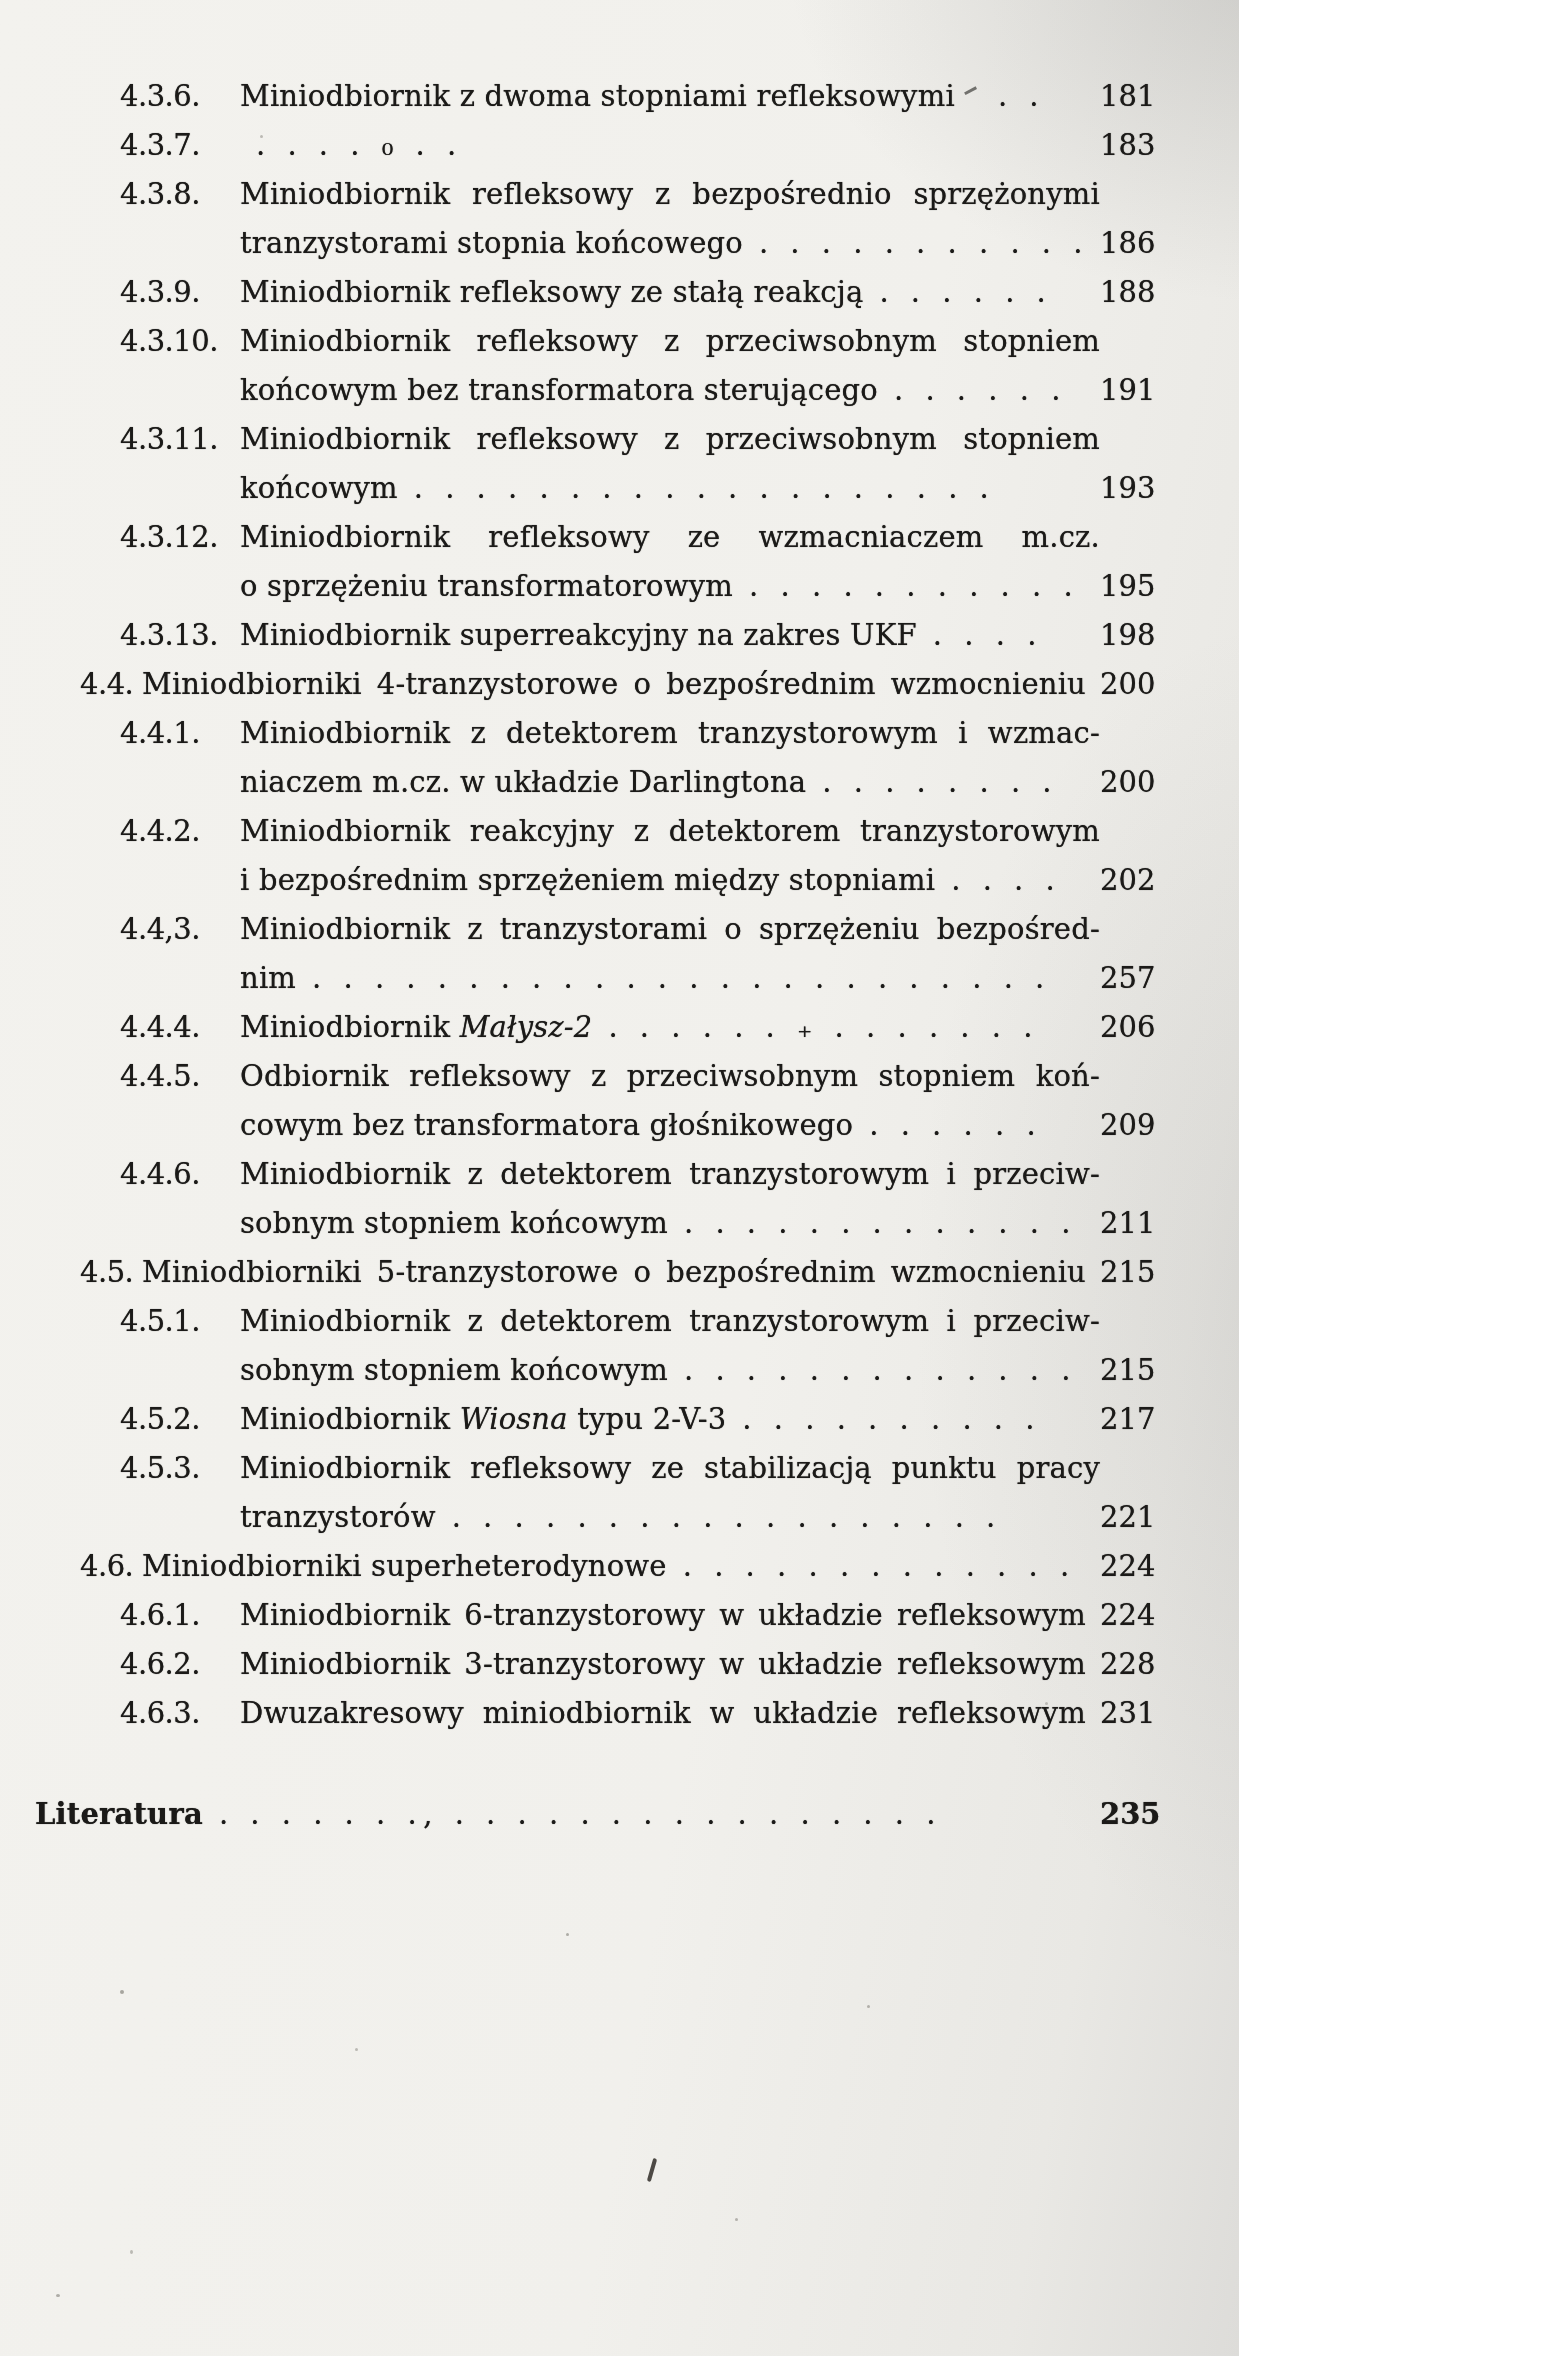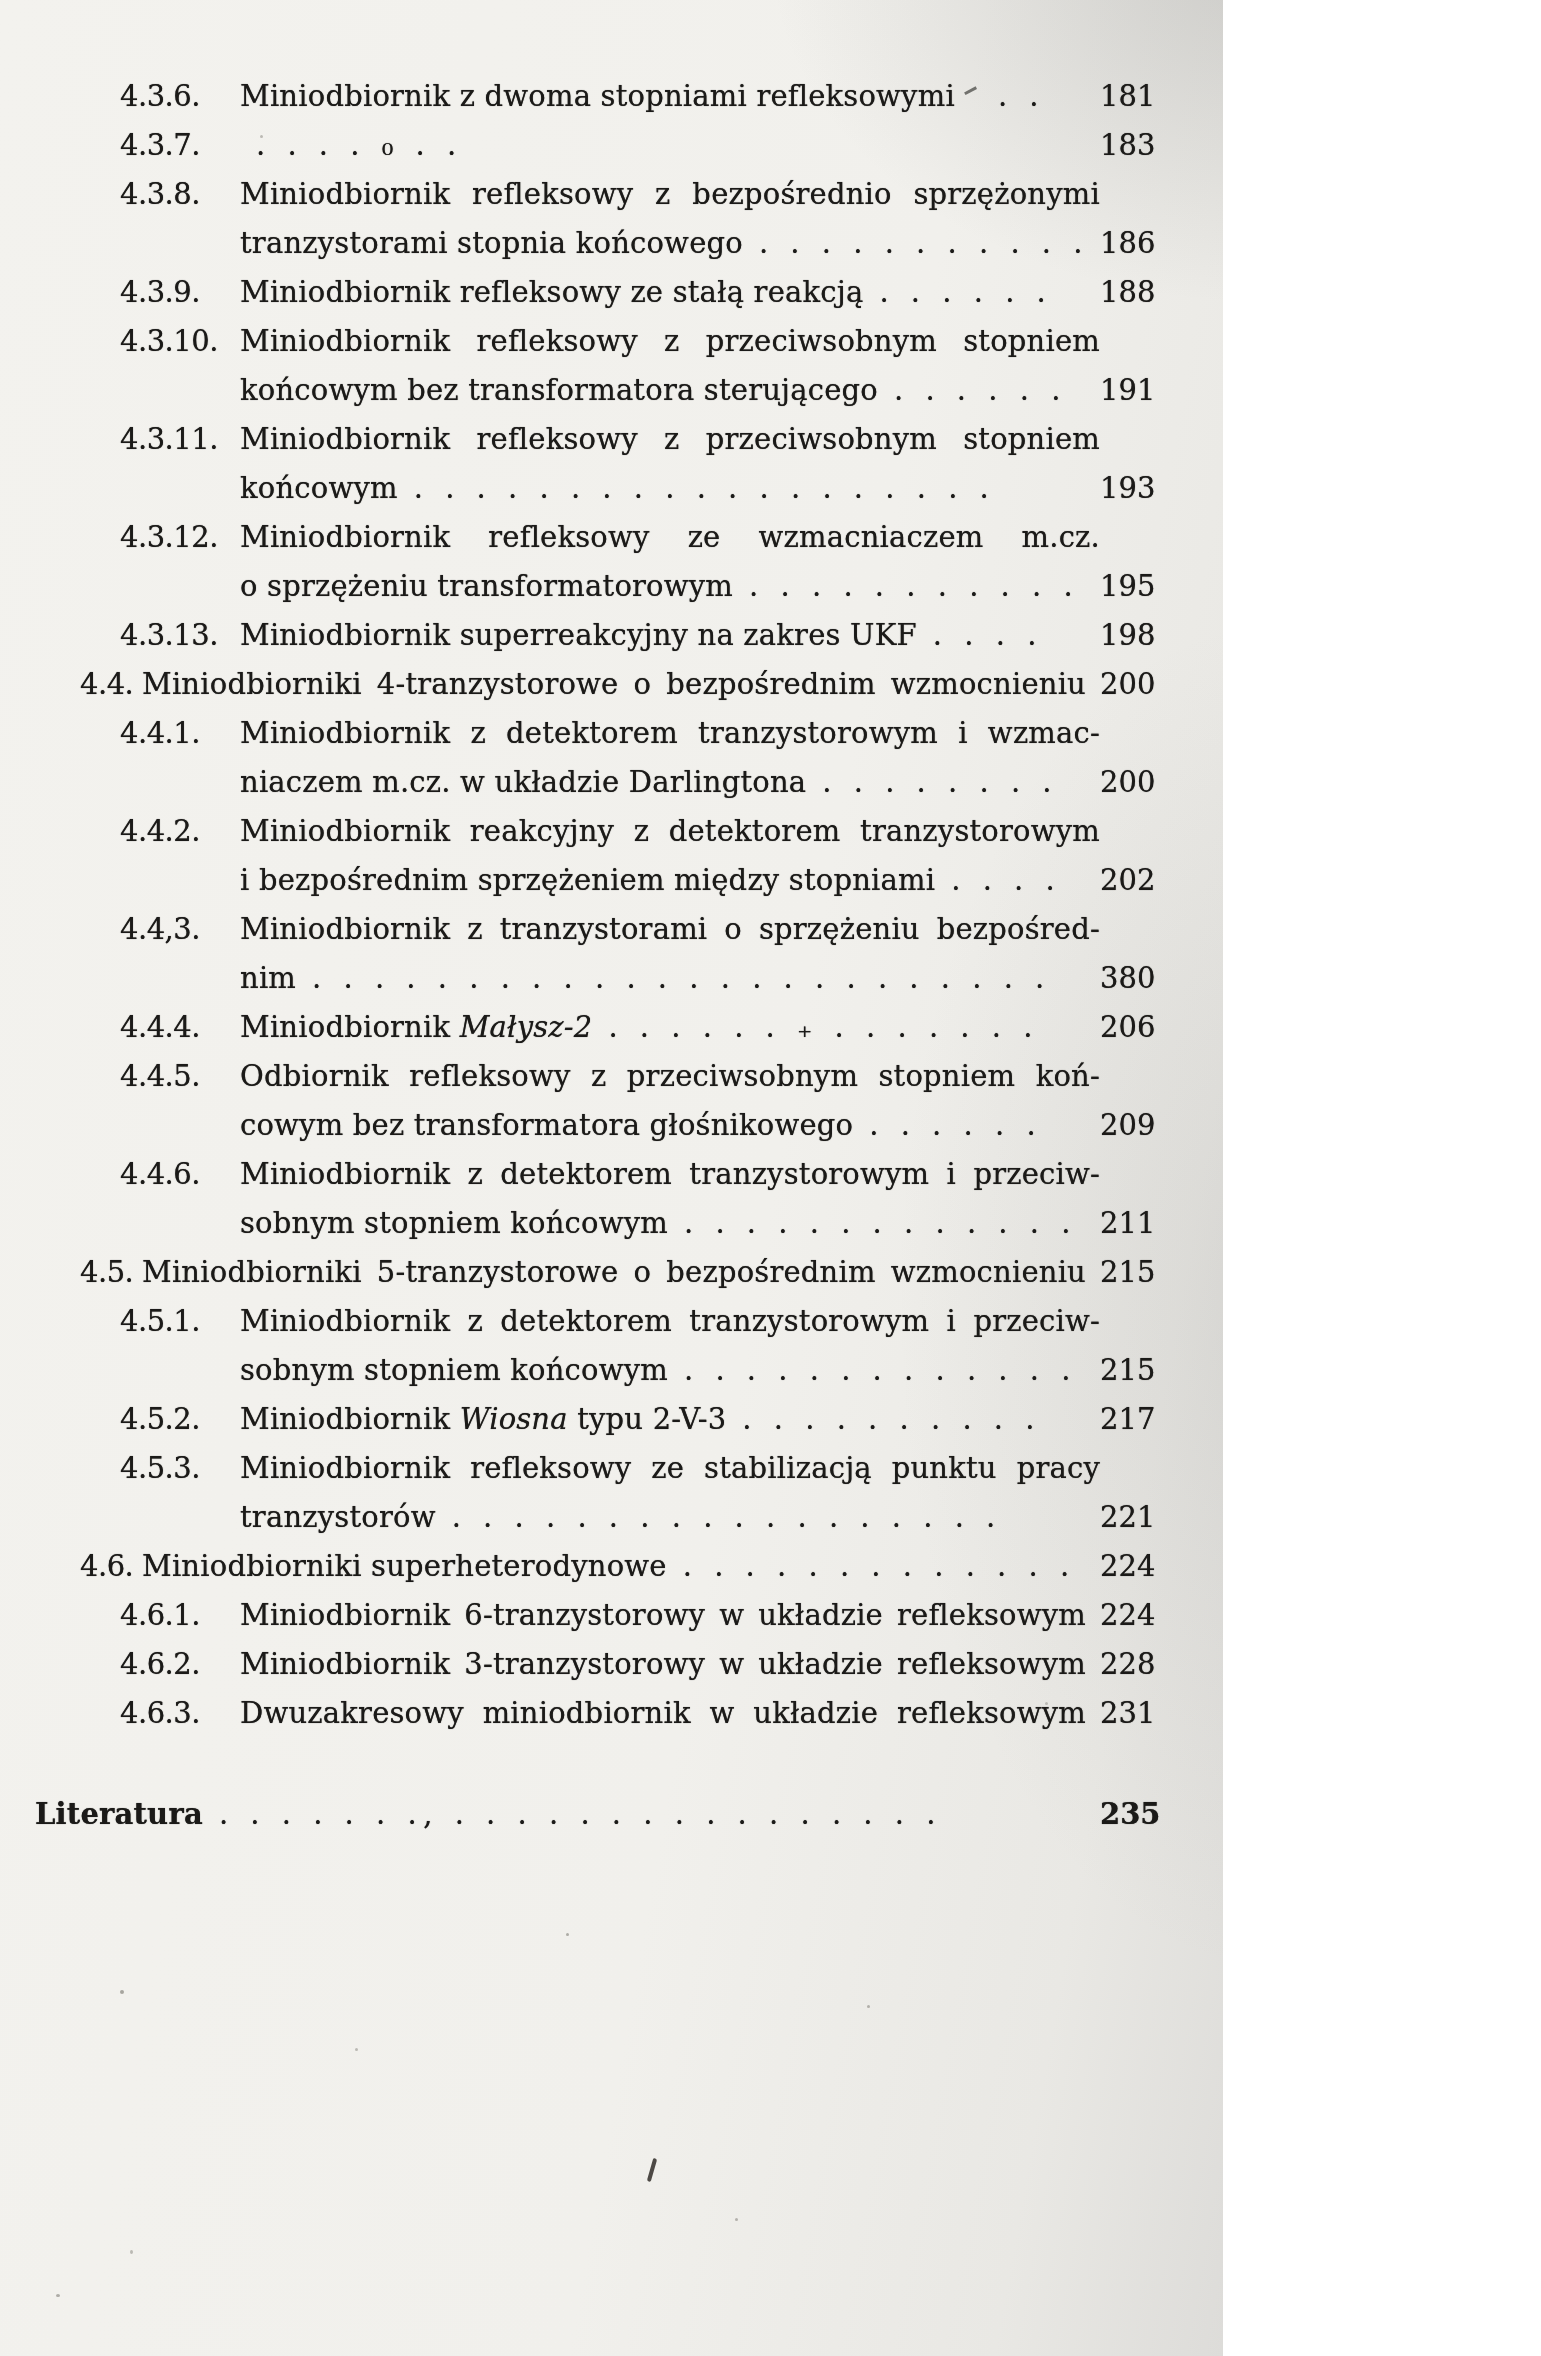"4.3.6." .page { padding-left: none -> 16px }
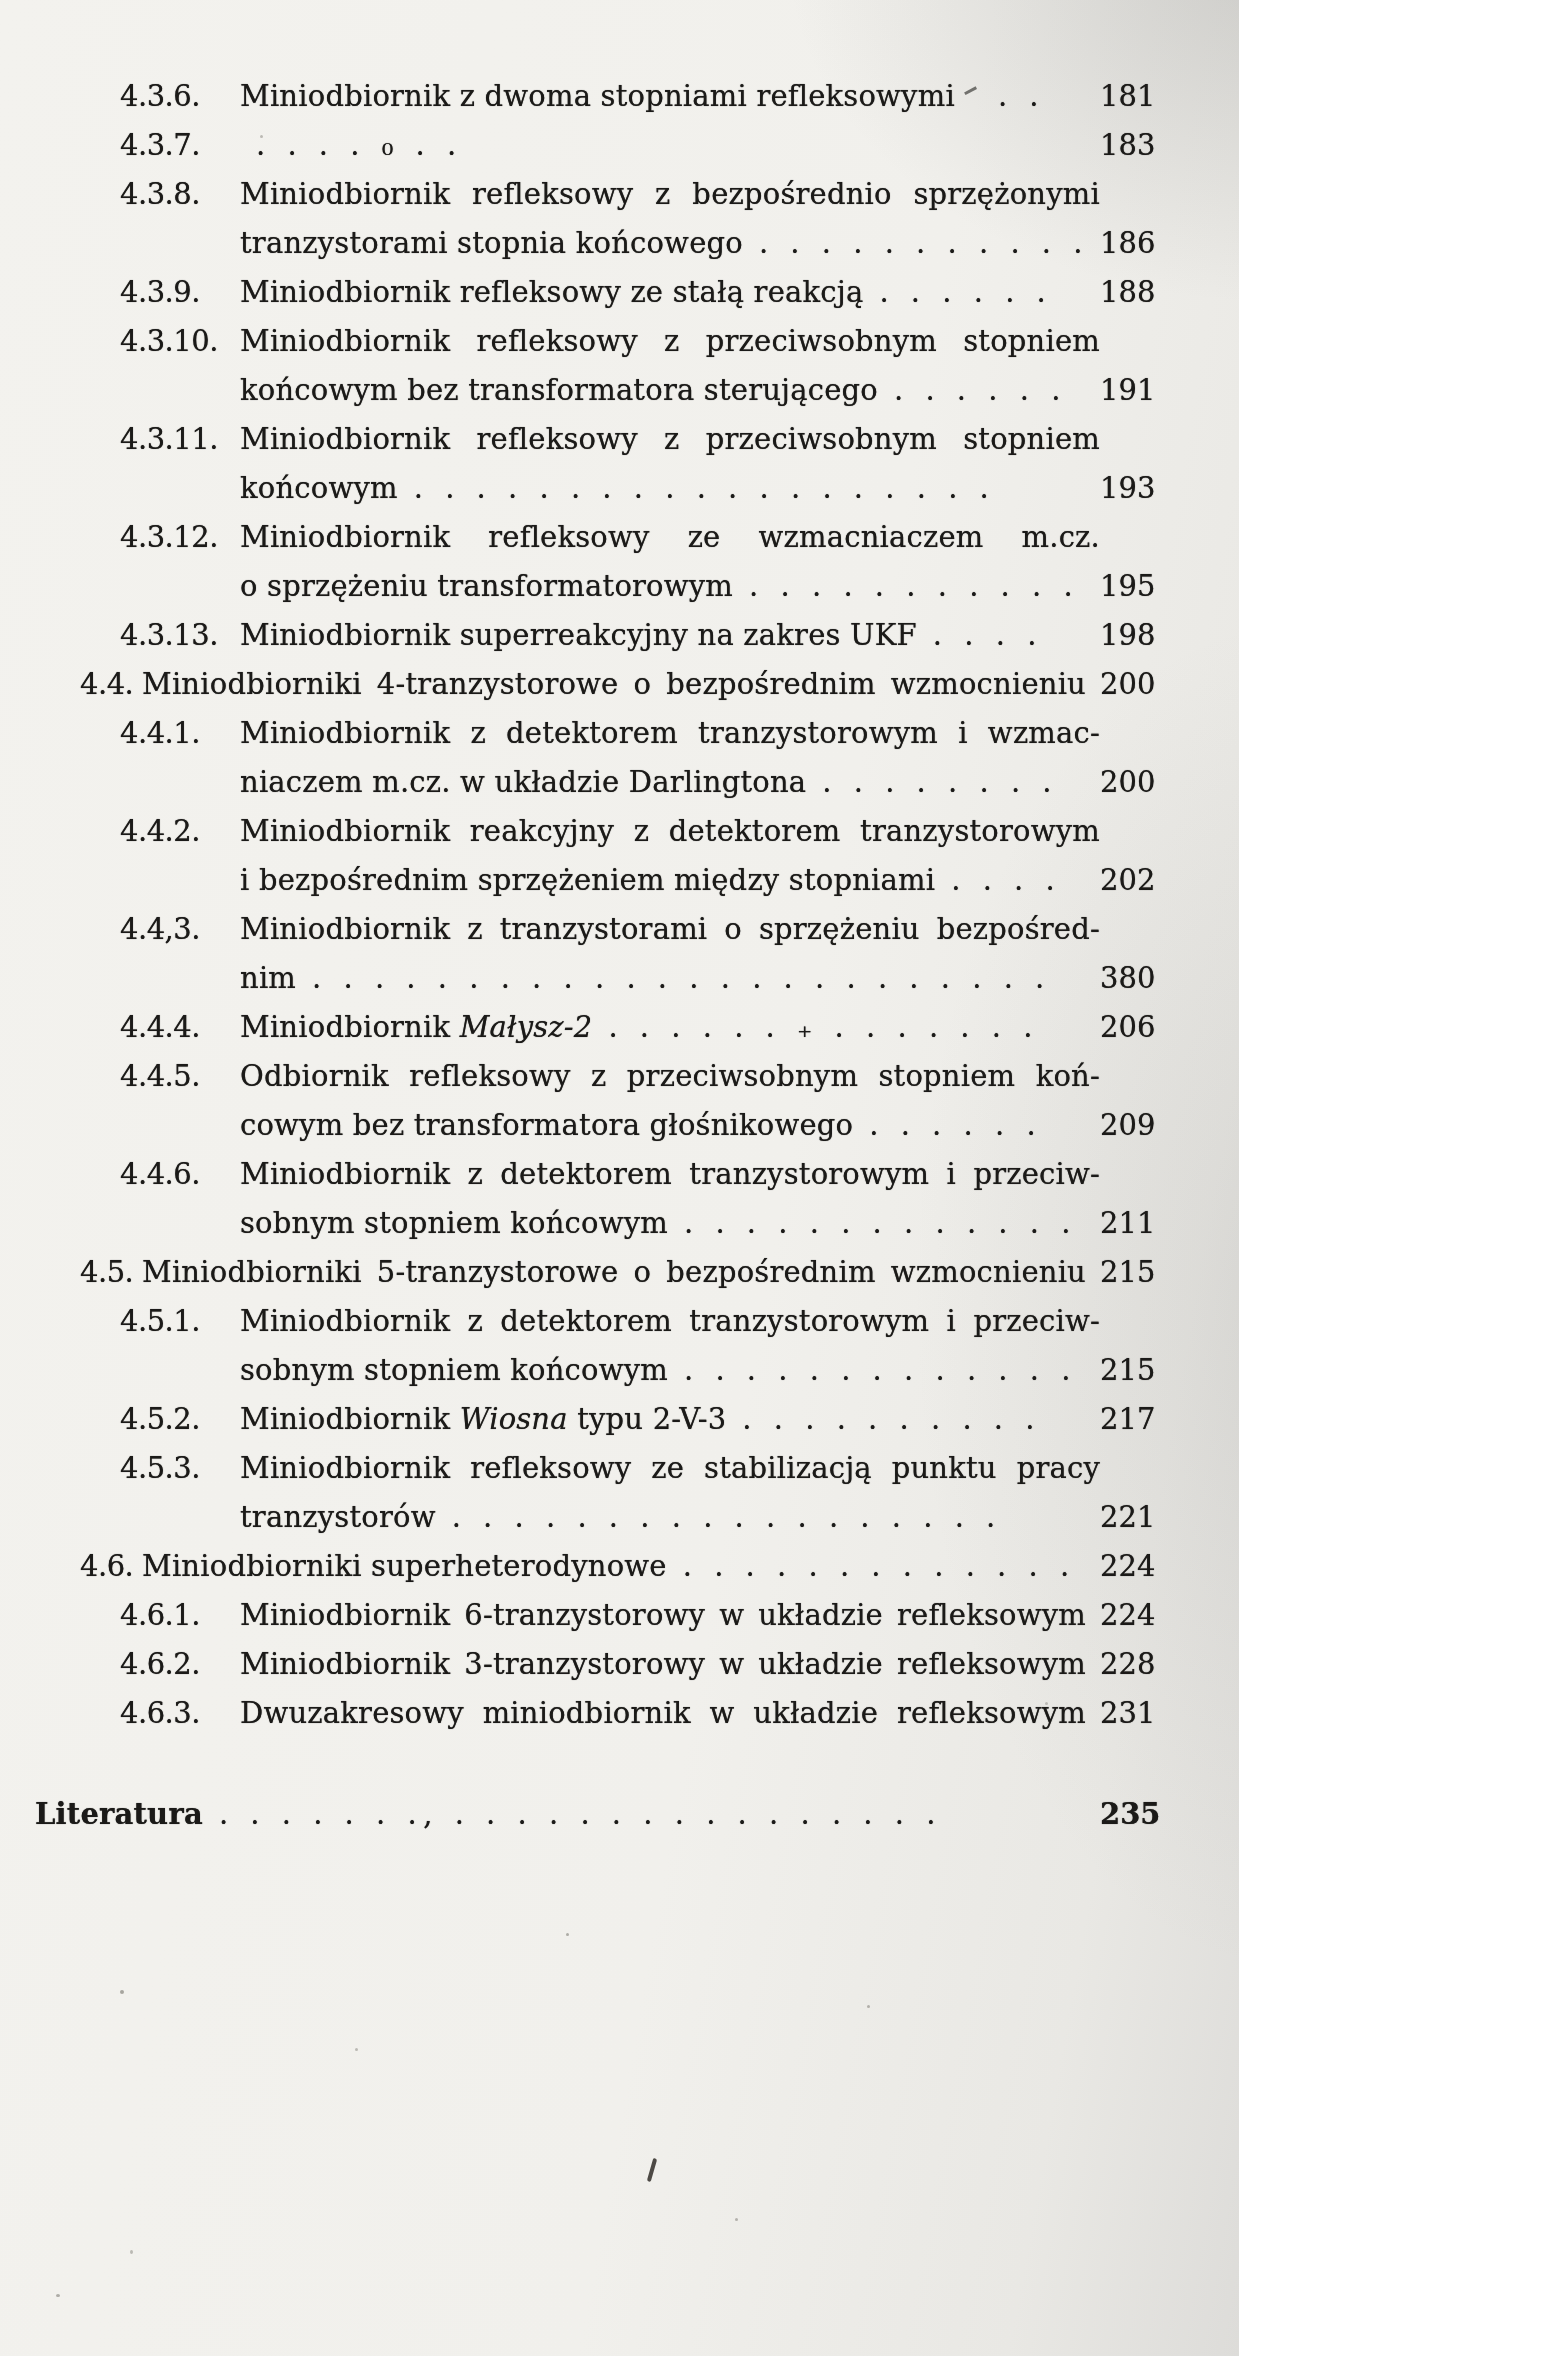"380" span.pageno { text: 380 -> 257 }
